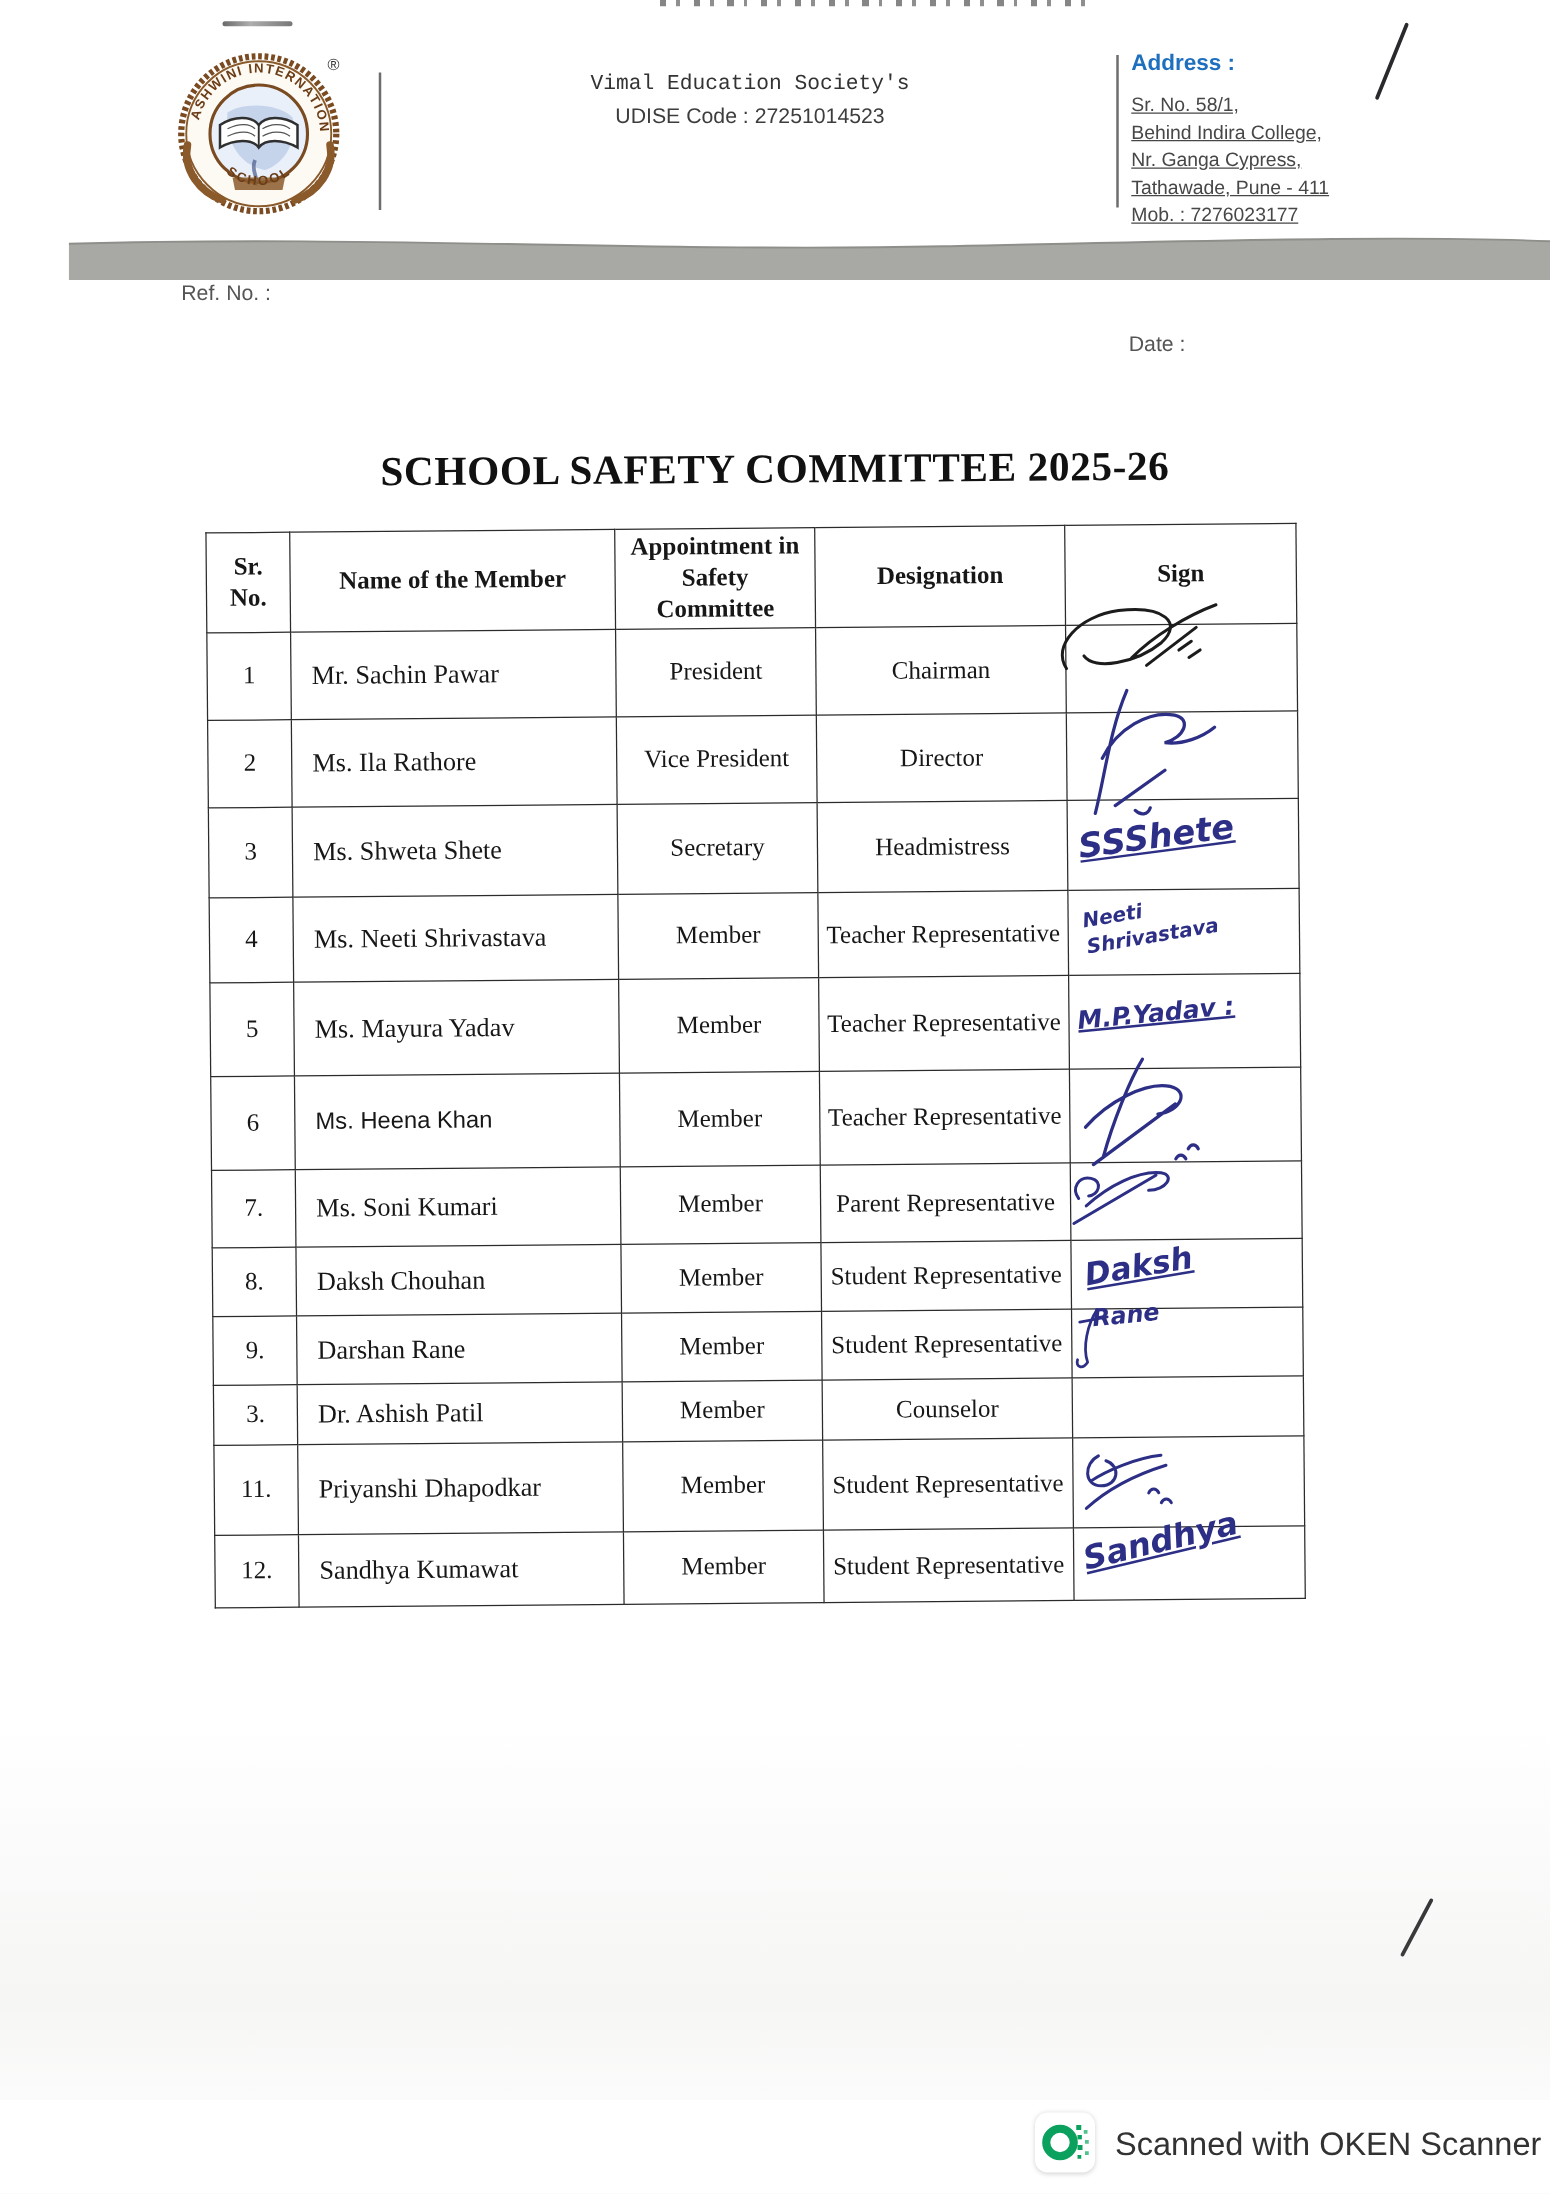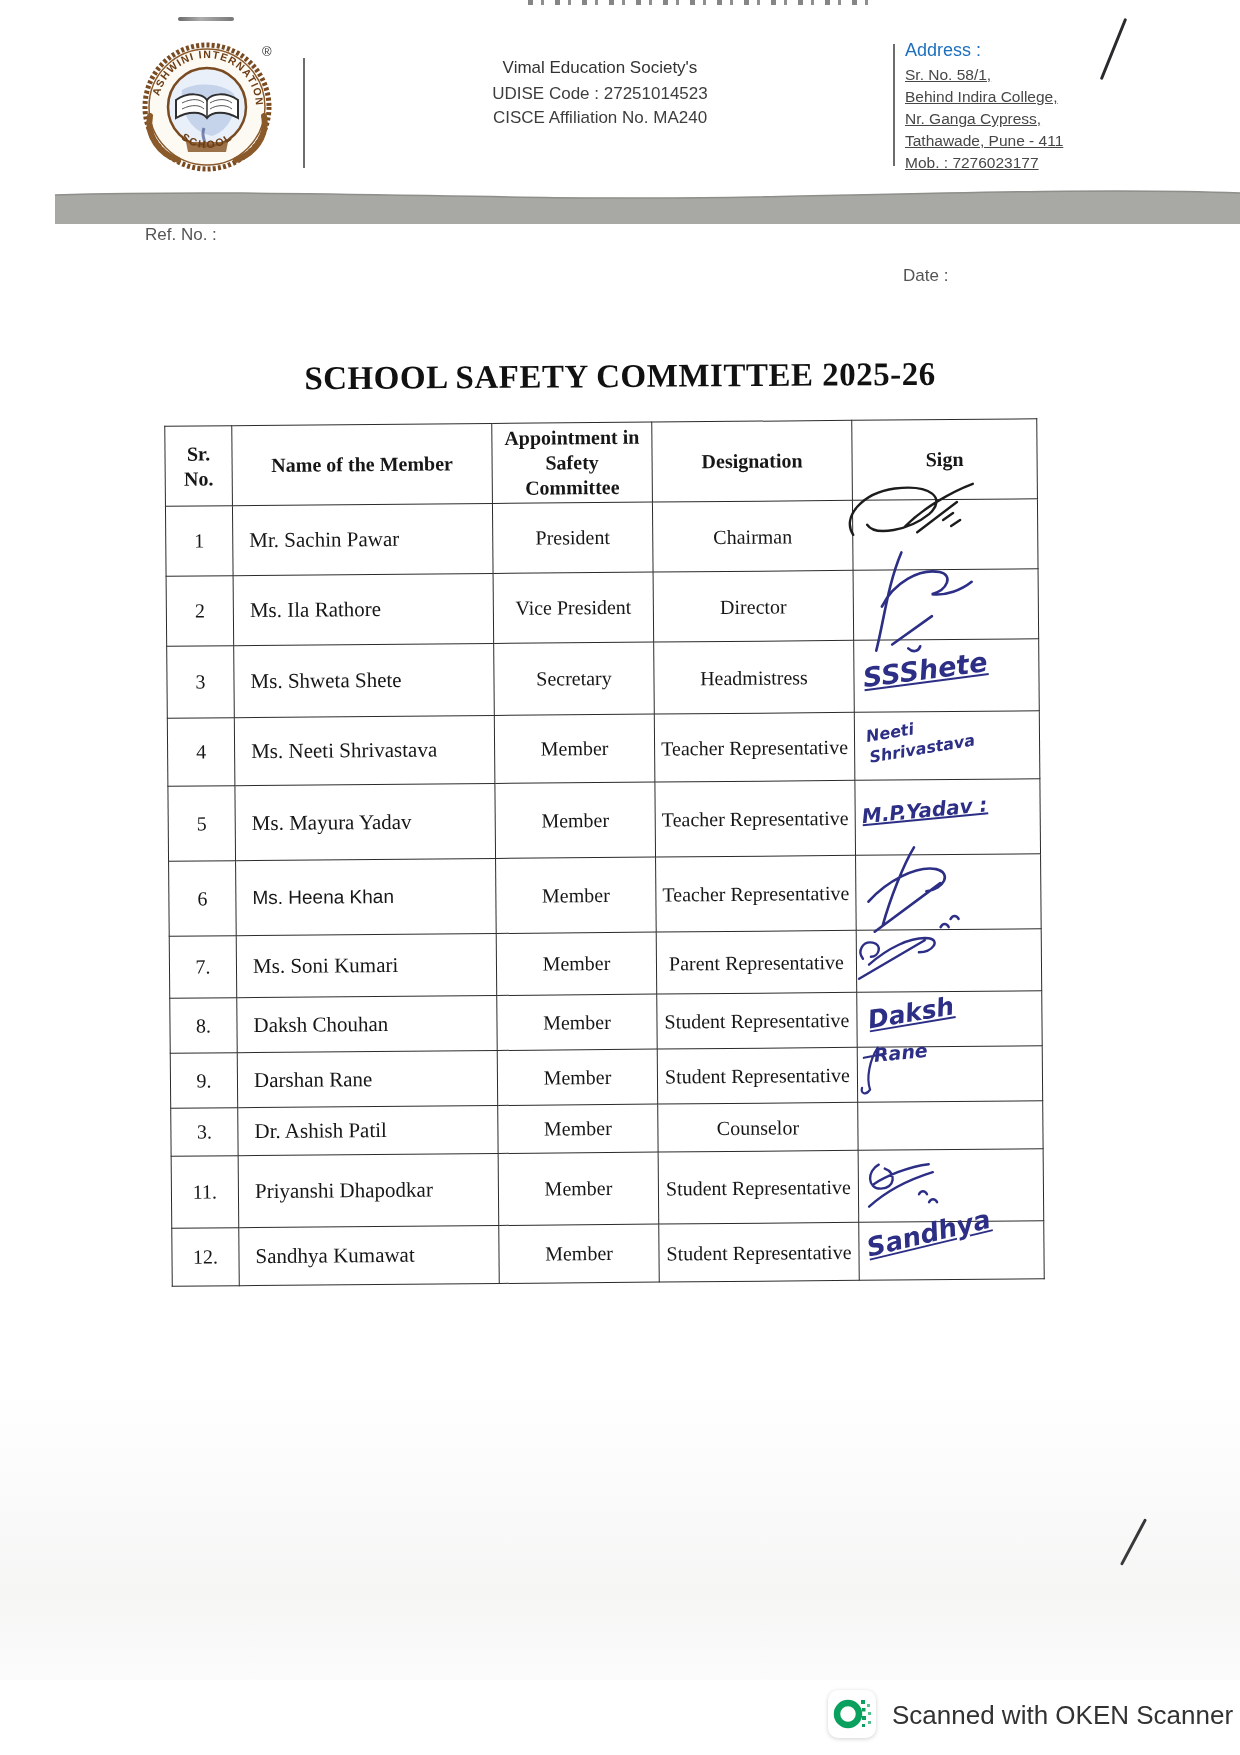"Address :" .addr-label { font-weight: normal -> bold; margin-bottom: 3px -> 13px }
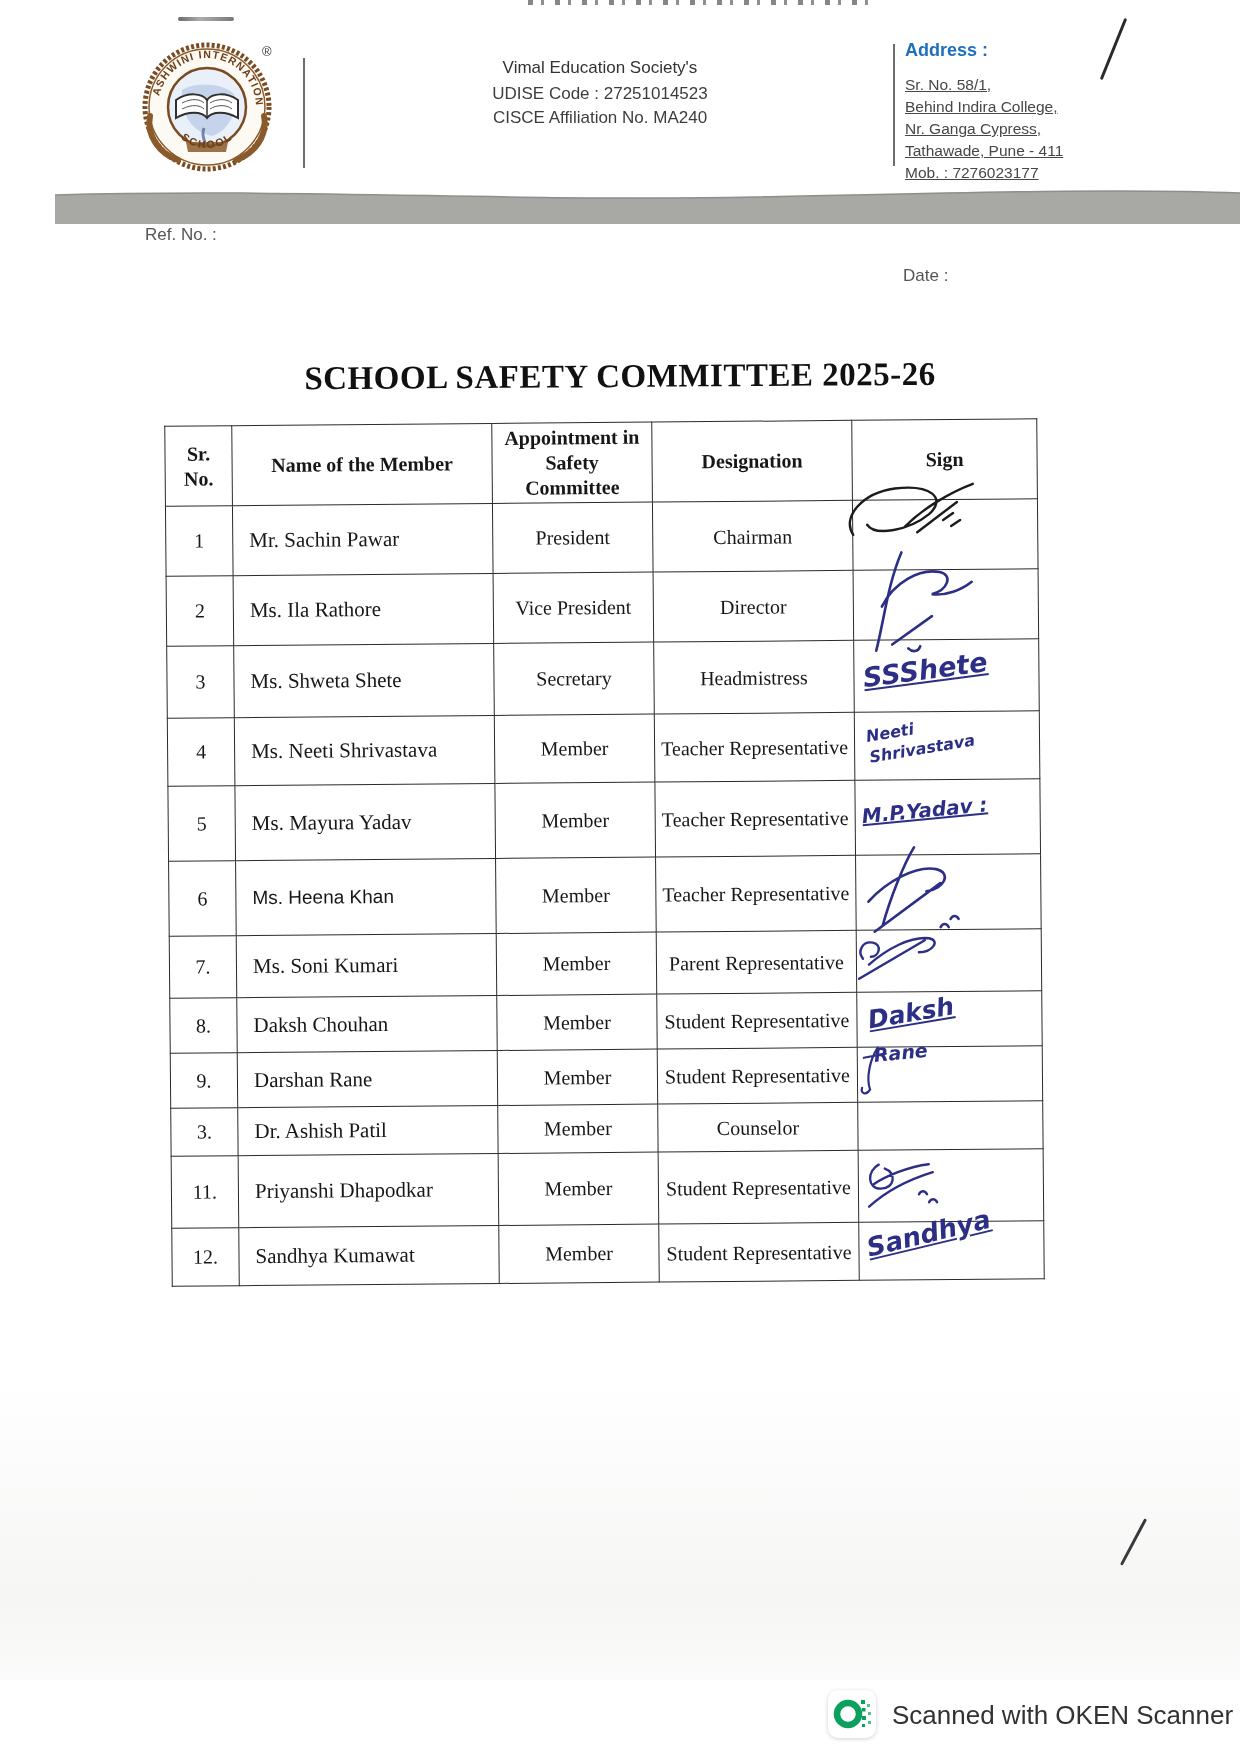"Vimal Education Society's" .society { font-family: none -> Liberation Mono, monospace }
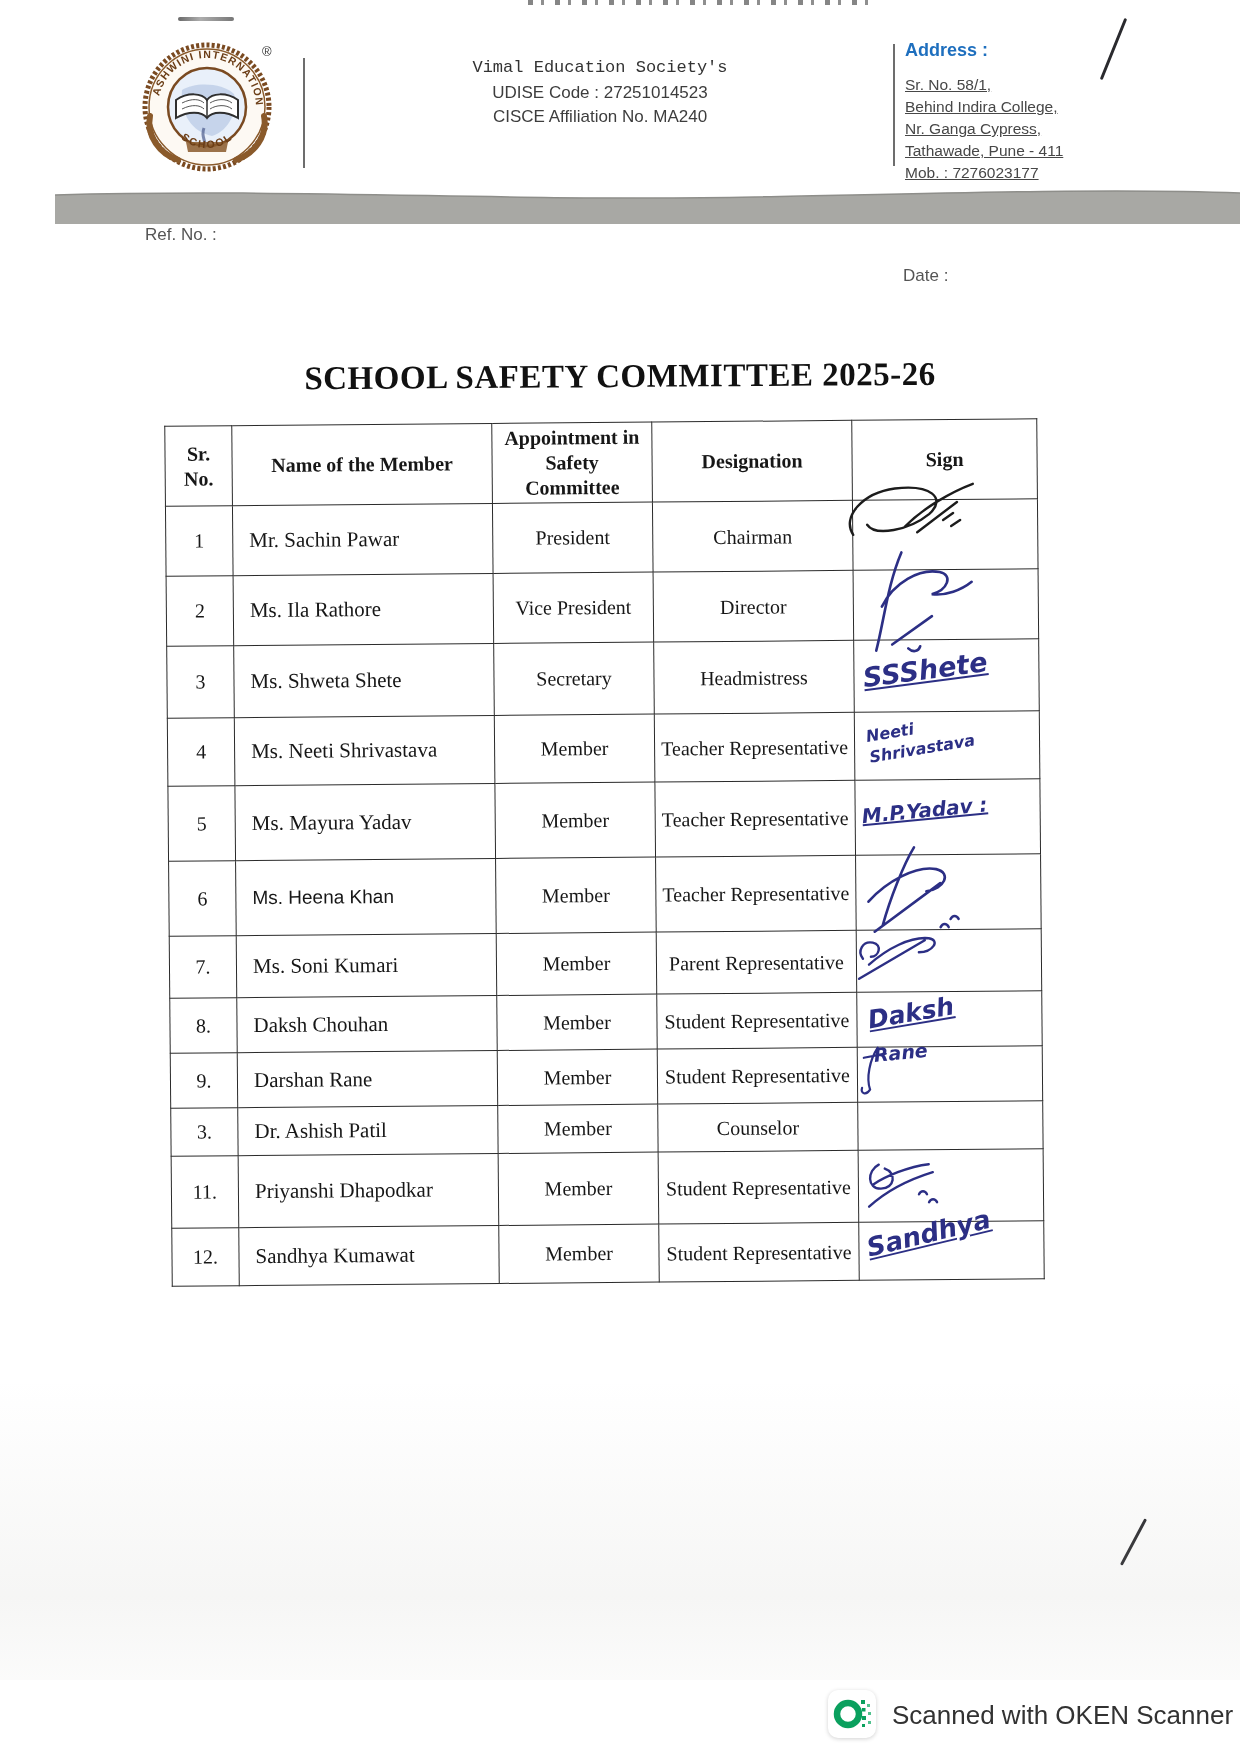"CISCE Affiliation No. MA240" div.cisce { html: <div>CISCE Affiliation No. MA240</div> -> none }
